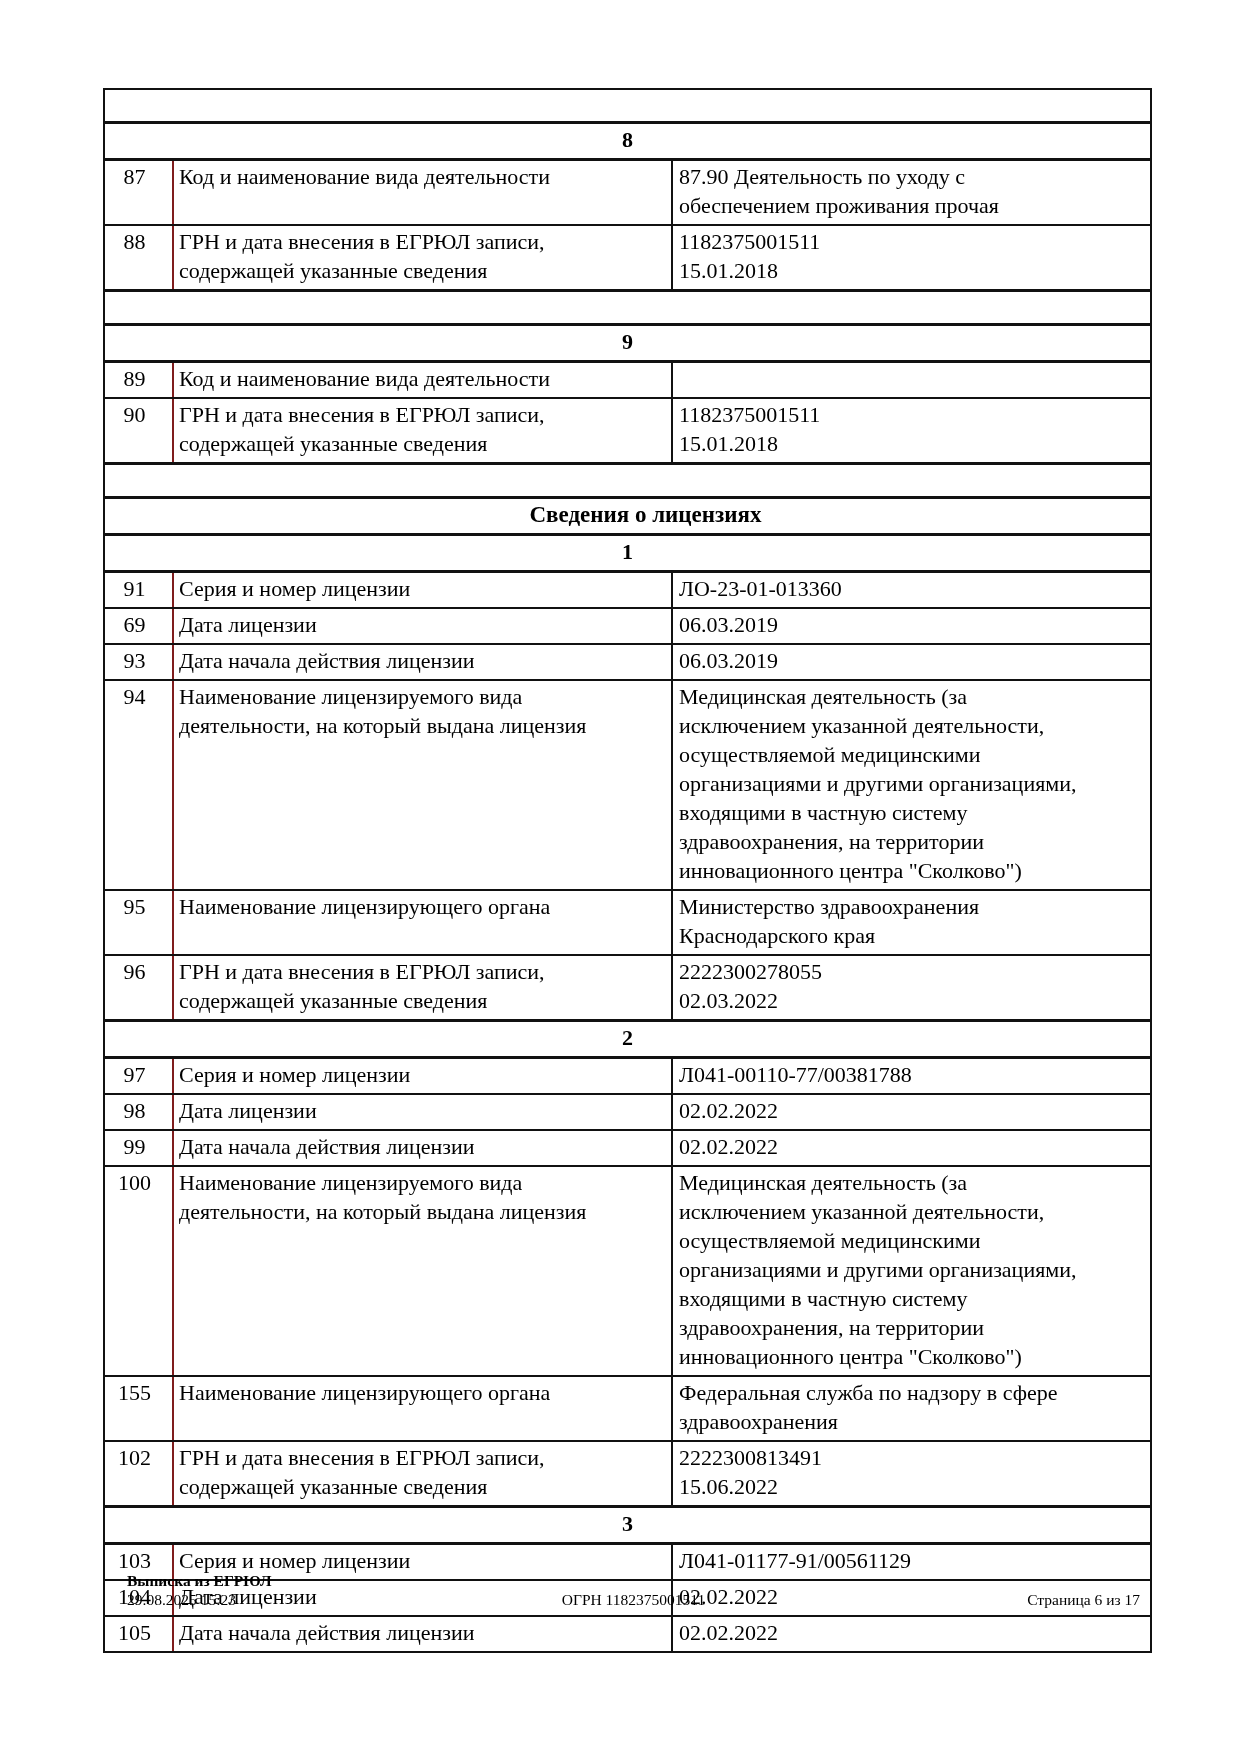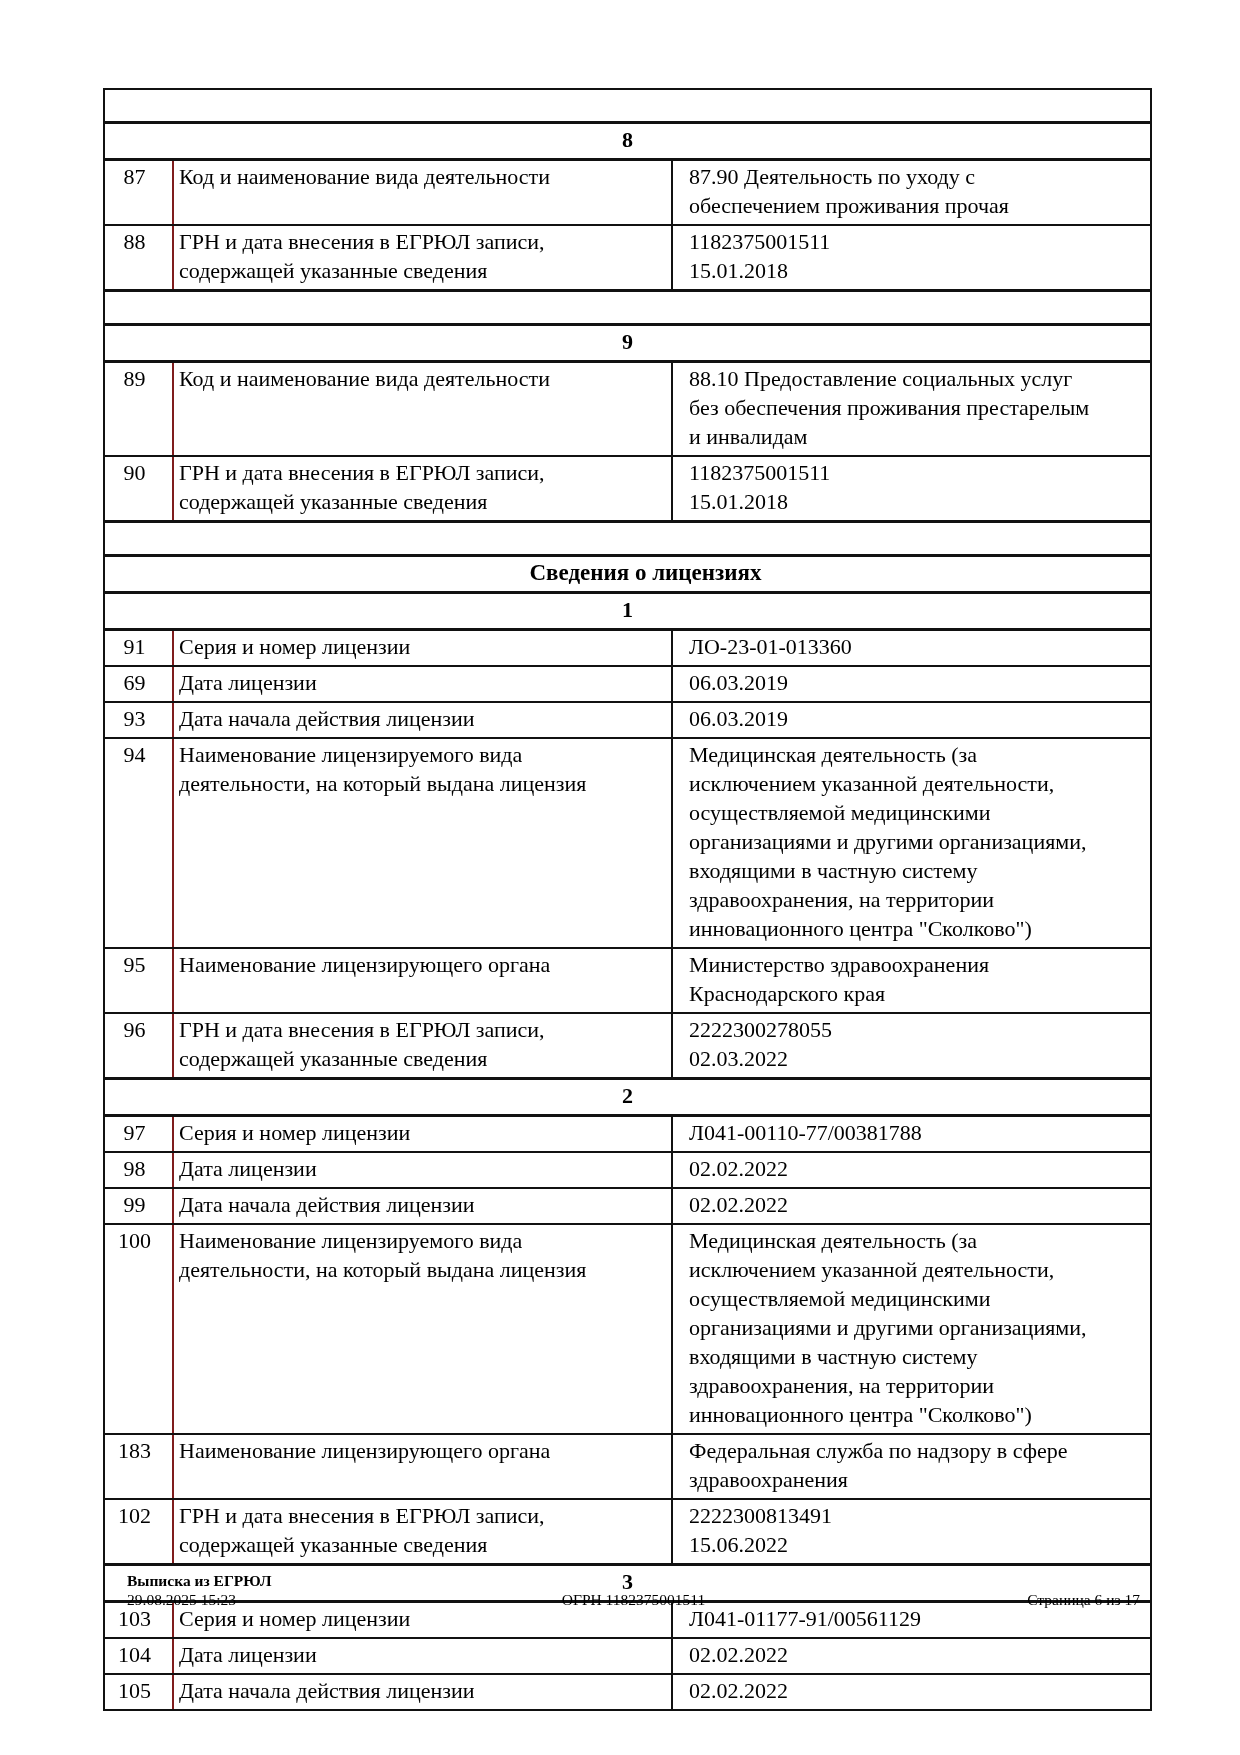"87.90 Деятельность по уходу с" .td.value { padding-left: 16px -> 6px }
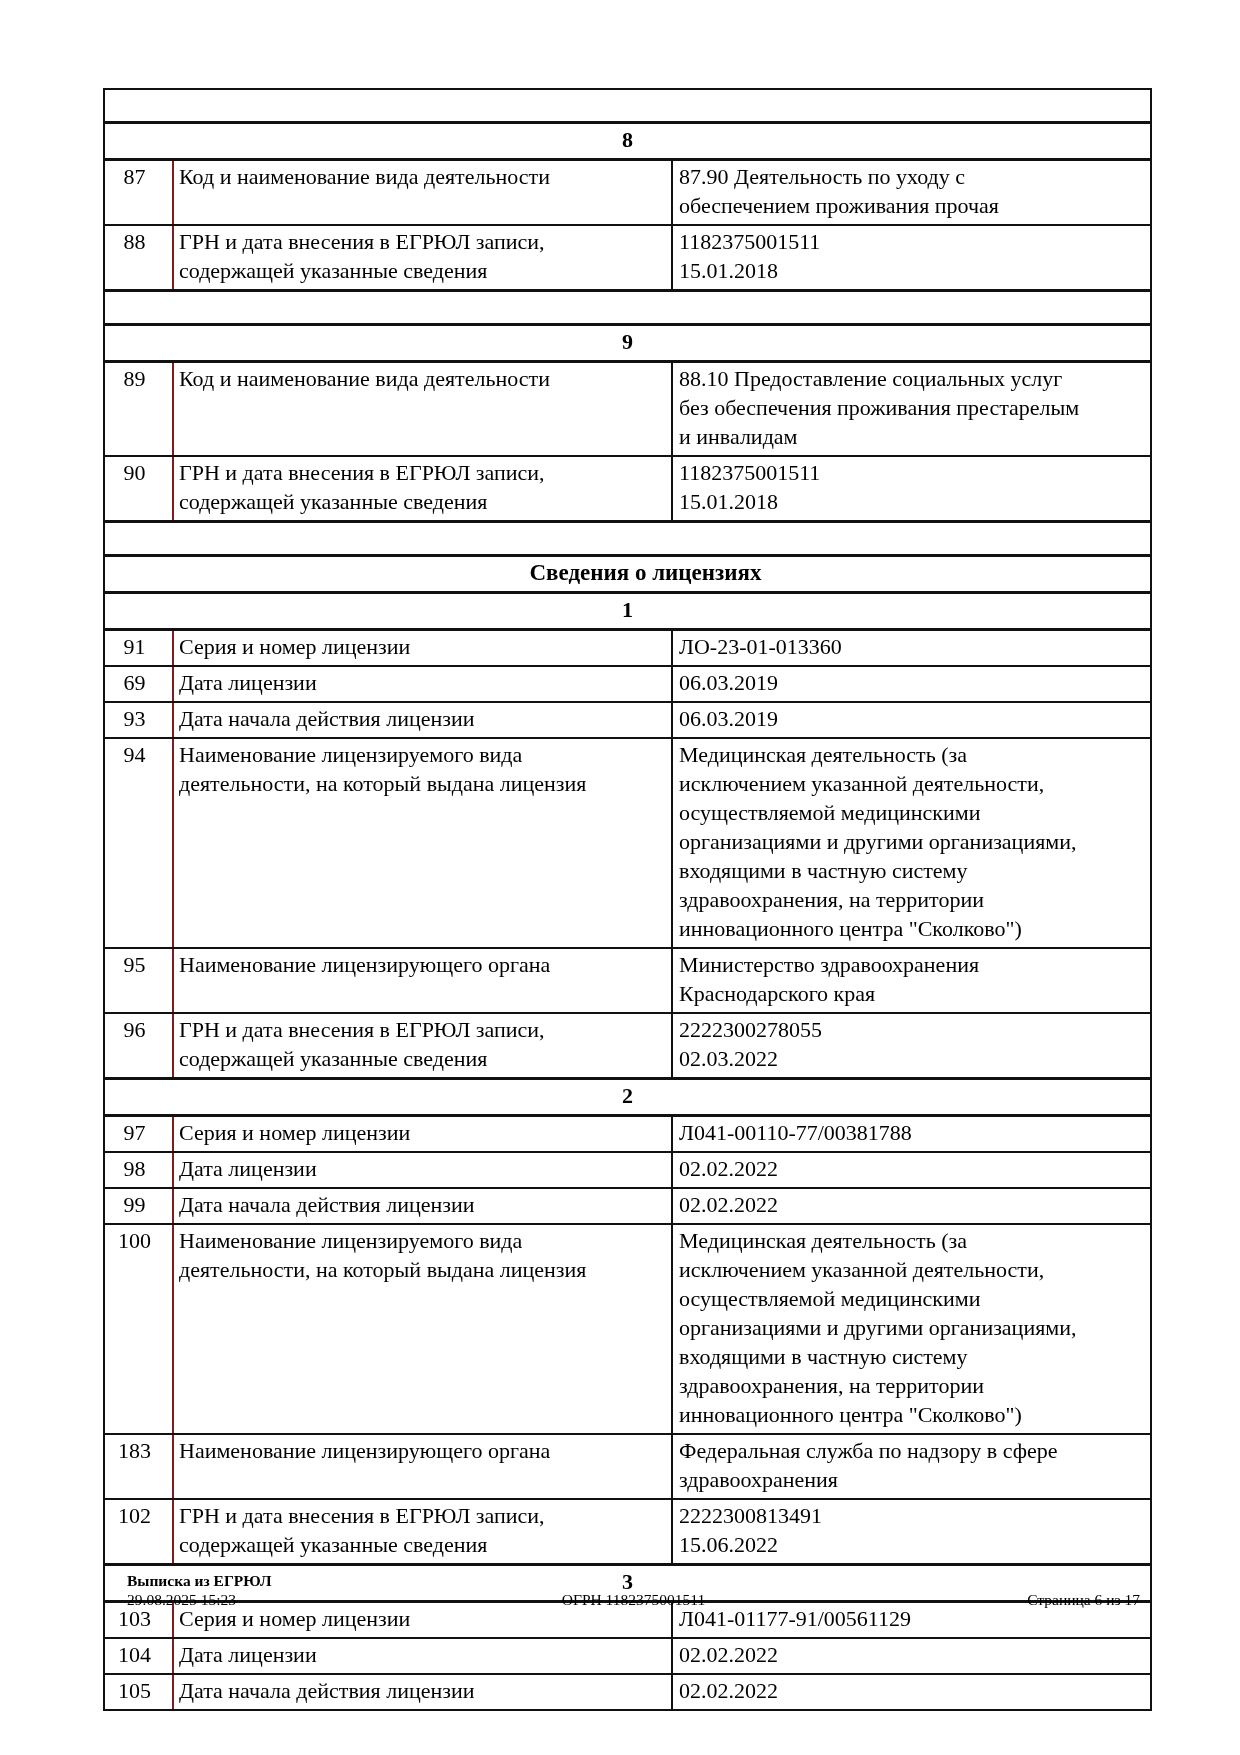"88.10 Предоставление социальных услуг" div.td { html: <div>88.10 Предоставление социальных услуг без обеспечения проживания престарелым и инвалидам</div> -> none }
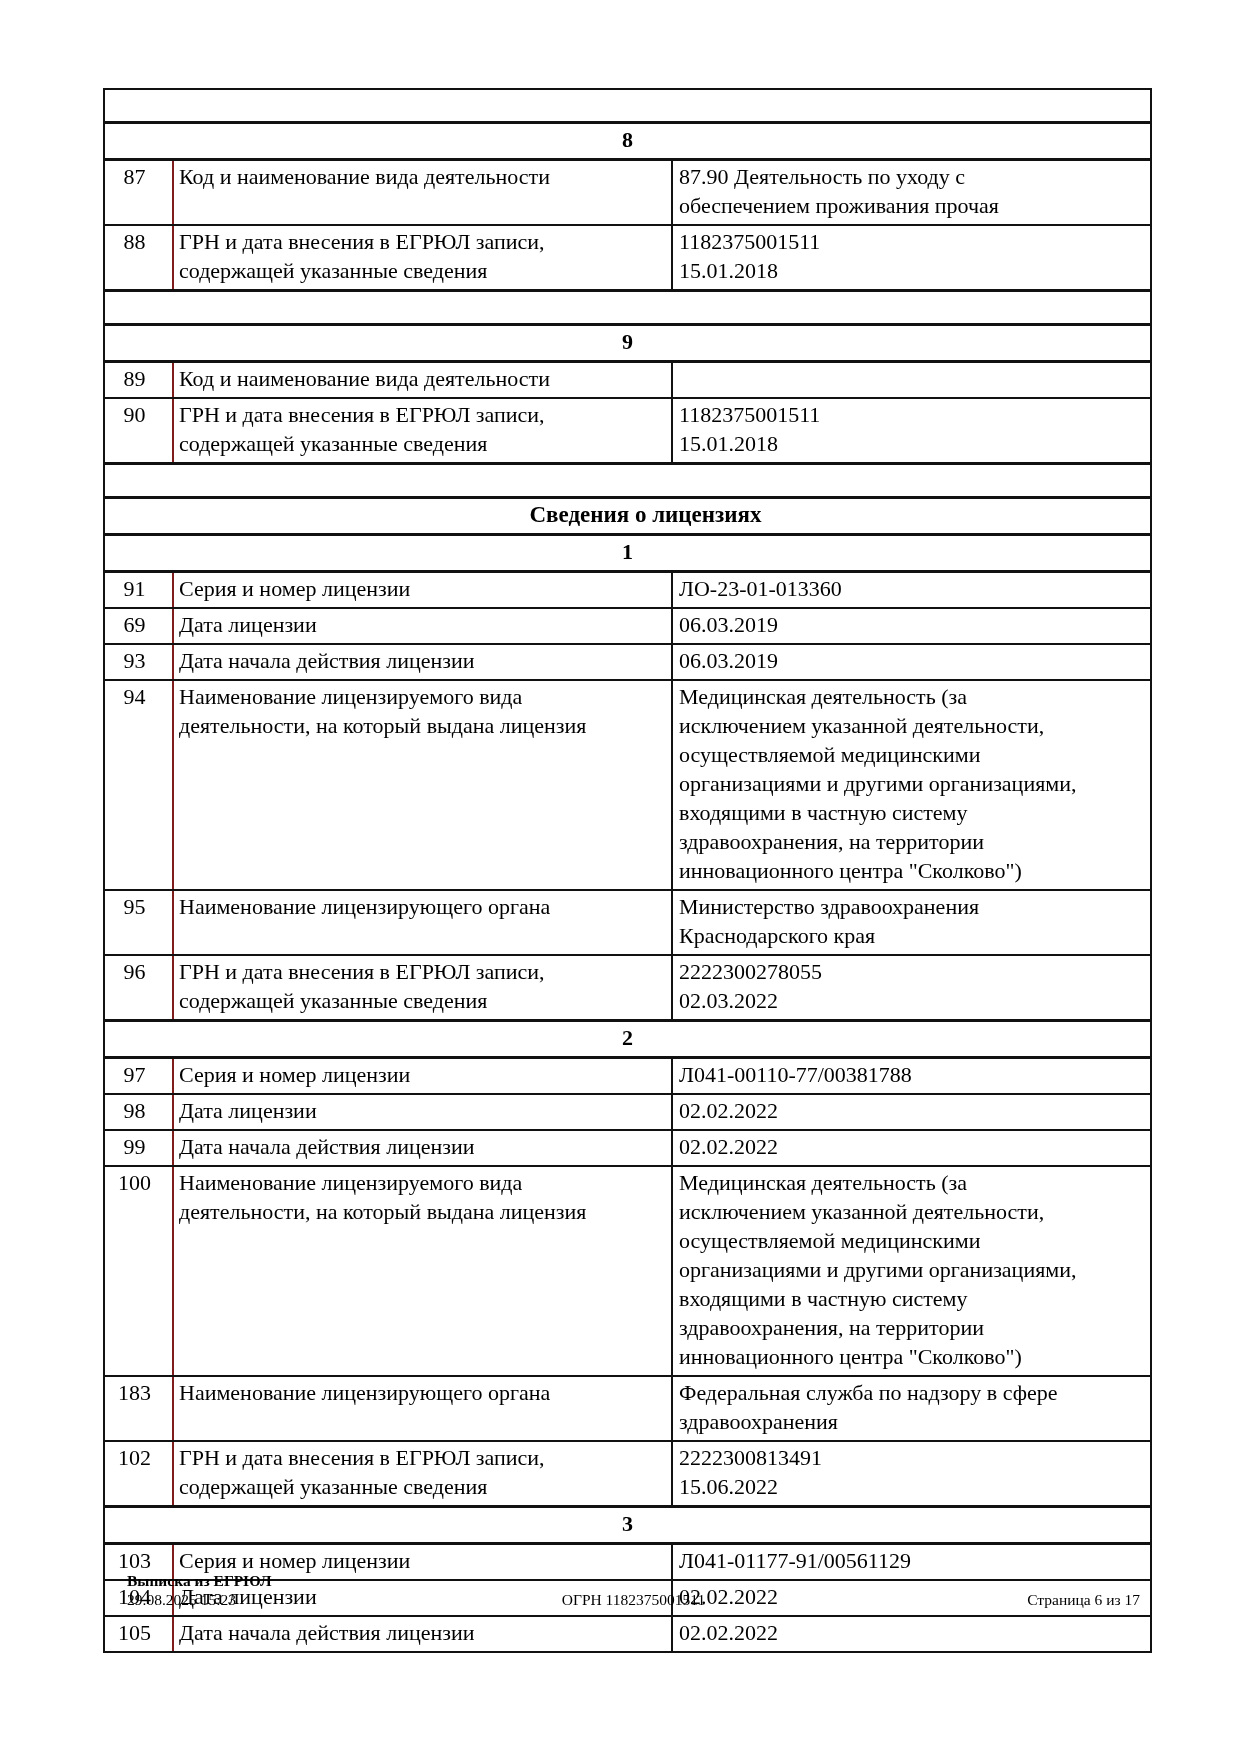"183" div.td { text: 183 -> 155 }
